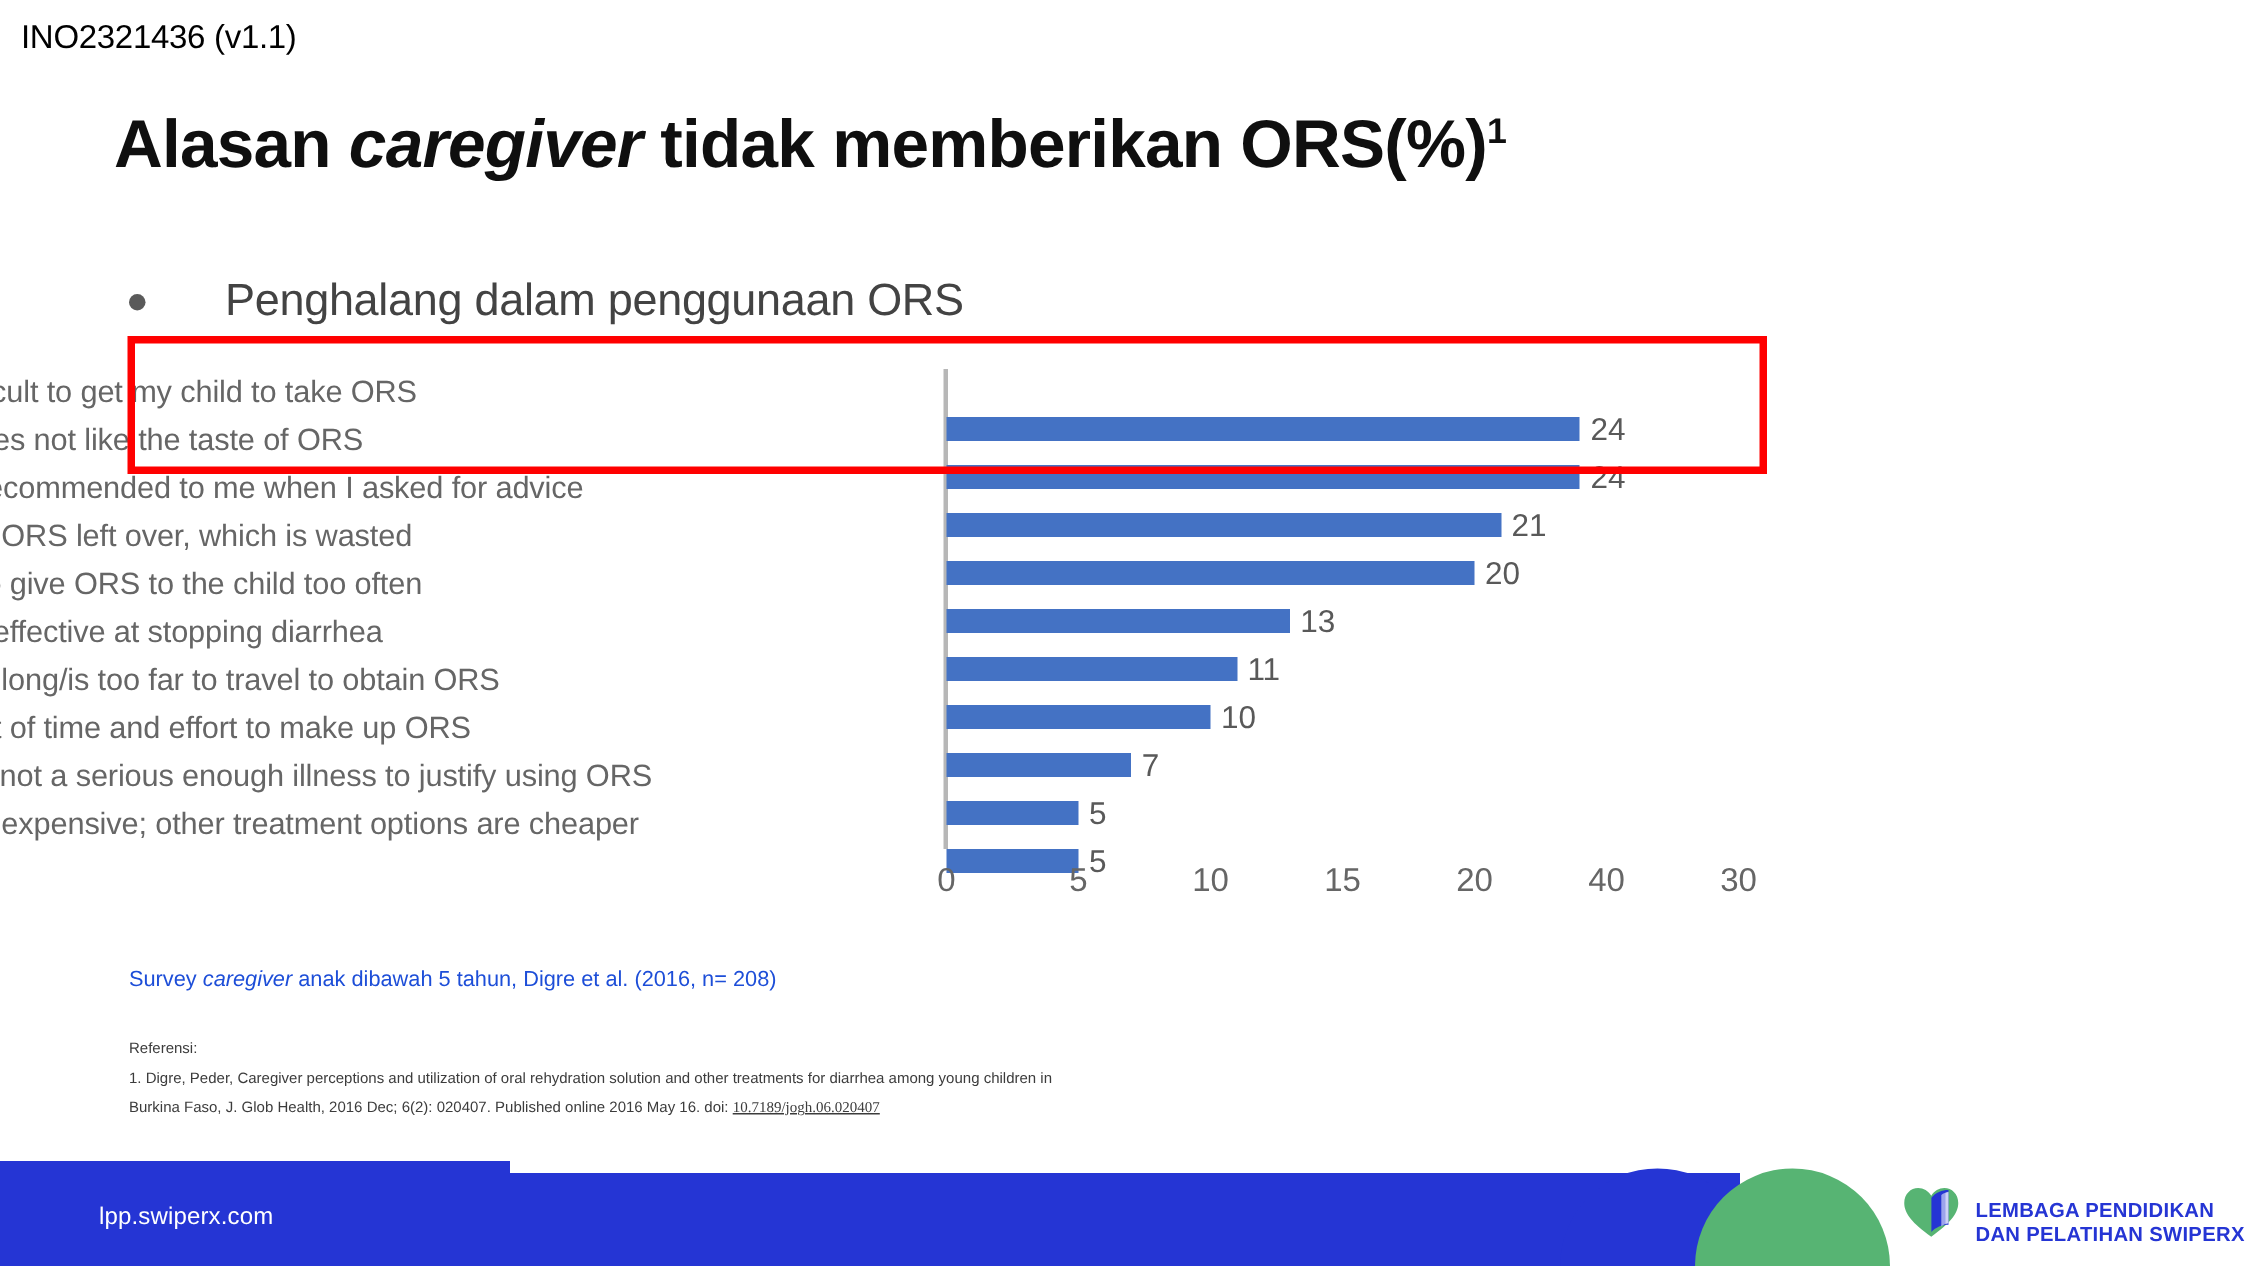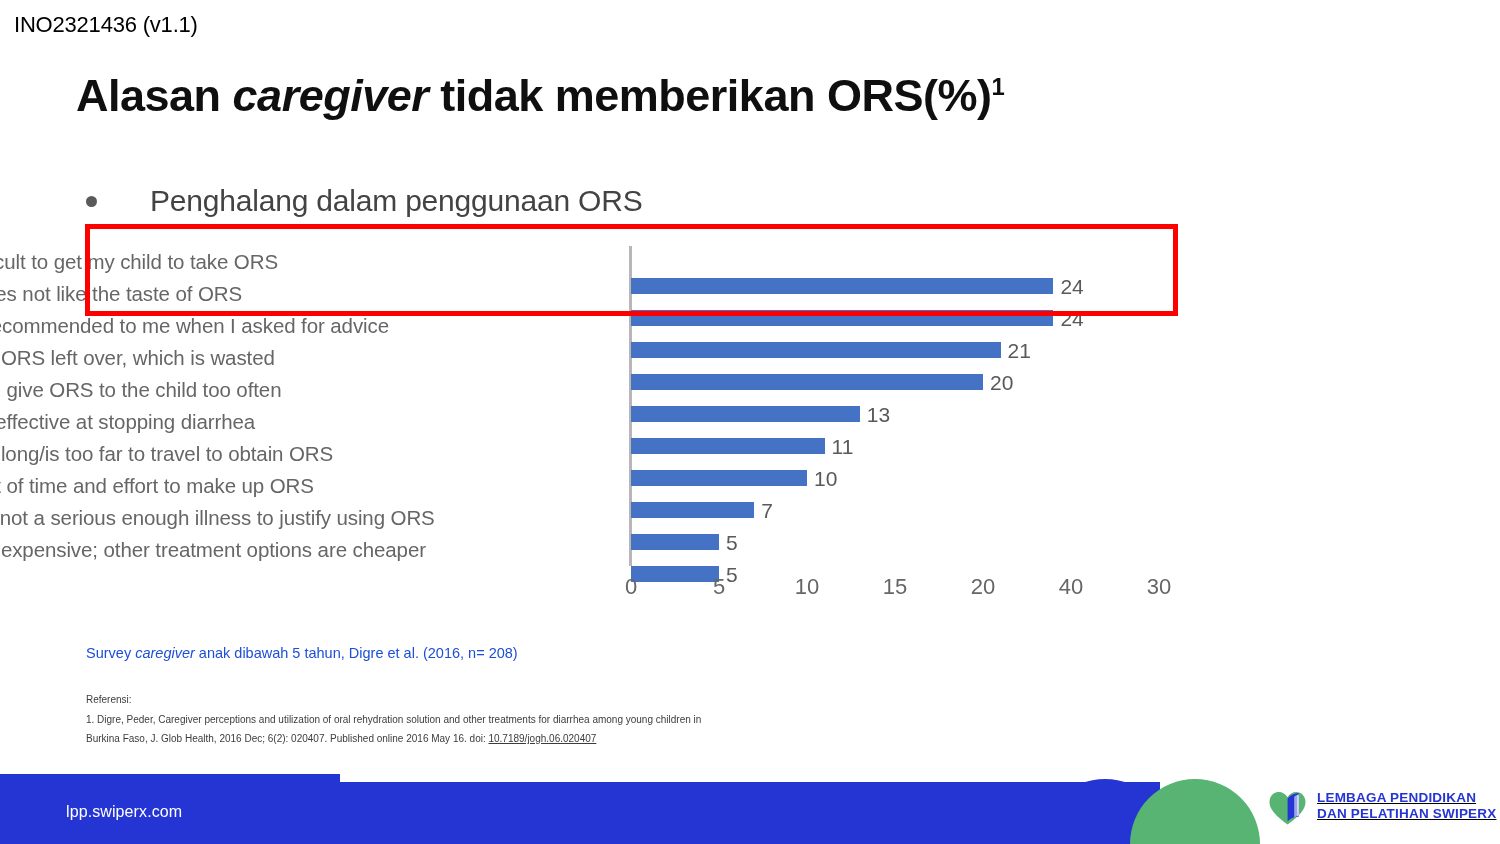"10.7189/jogh.06.020407" #ref-block .doi { font-family: none -> Liberation Serif, serif }
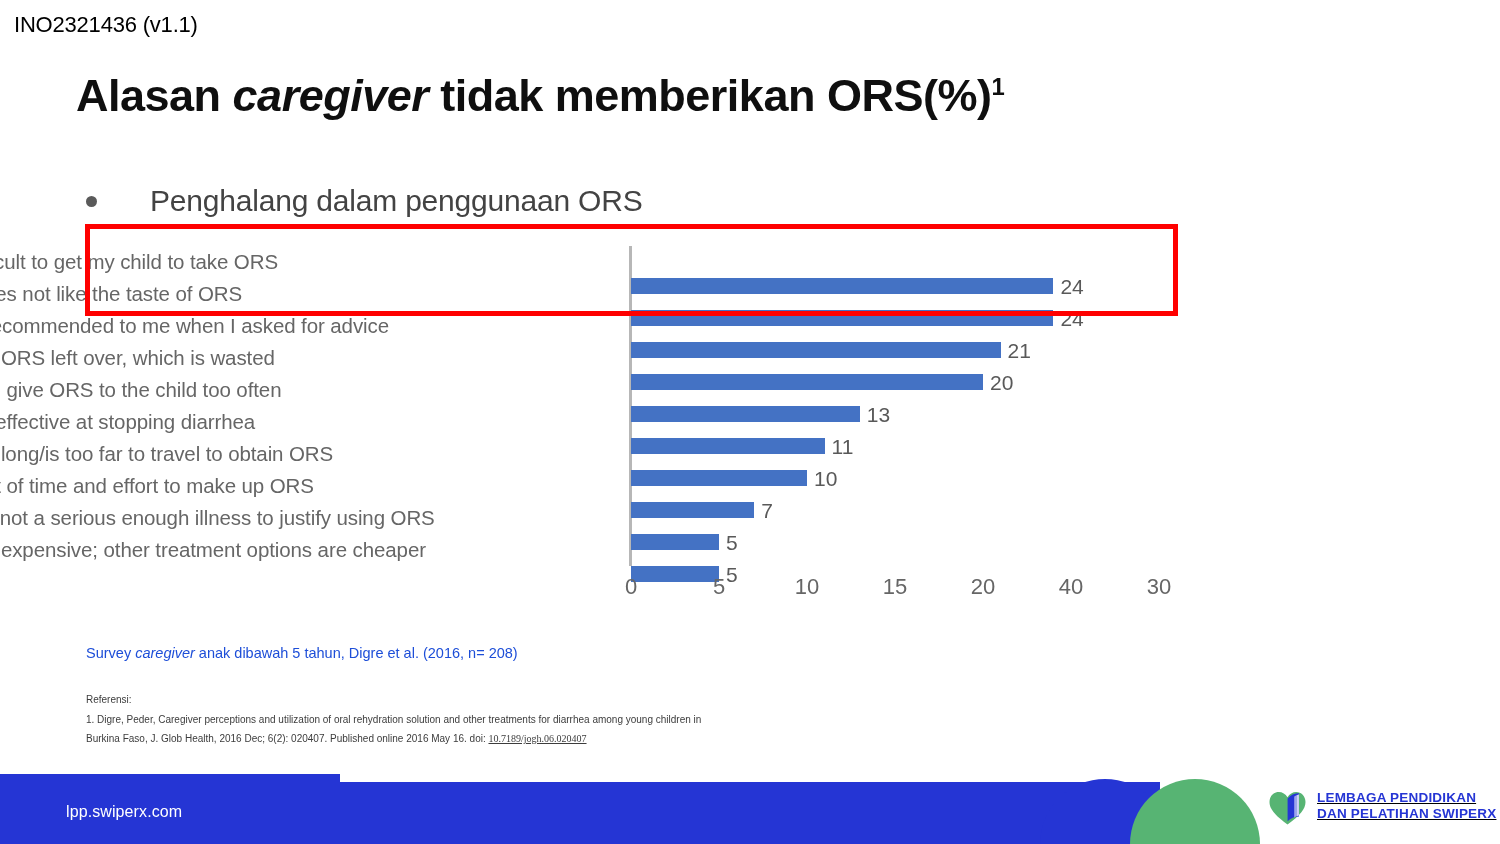"LEMBAGA PENDIDIKAN" #footer-logo { align-items: flex-start -> flex-end; text-decoration: underline -> none }
